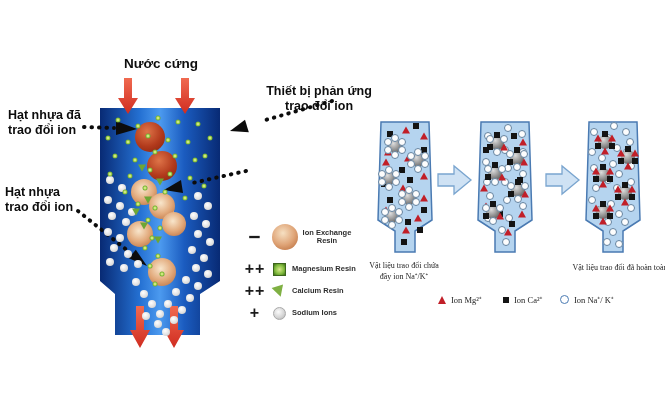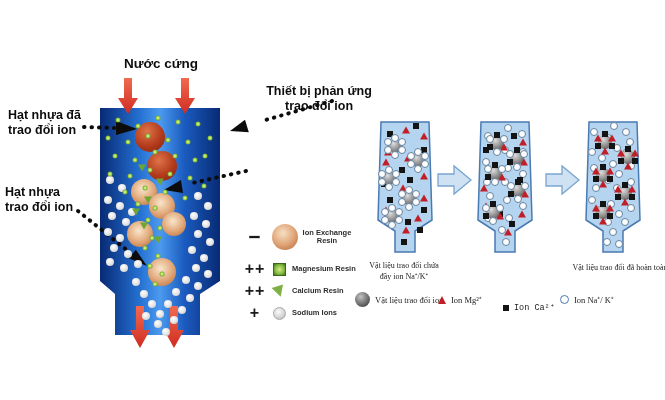"Vật liệu trao đổi ion" div.rleg { html: <div> <span></span> <span>Vật liệu trao đổi ion</span> </div> -> none }
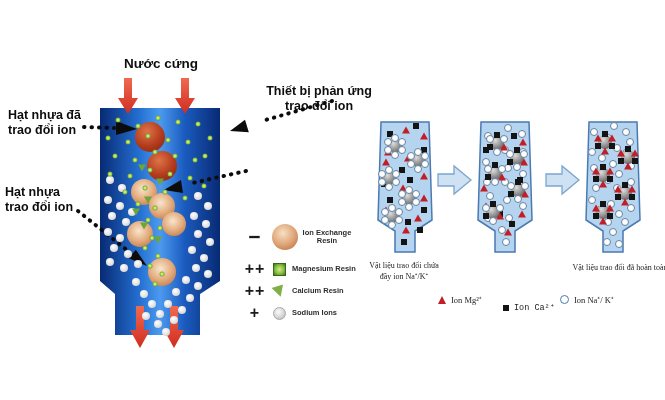"Ion Ca²⁺" div.rleg { font-family: Liberation Mono, monospace -> none; top: 302px -> 294px }
